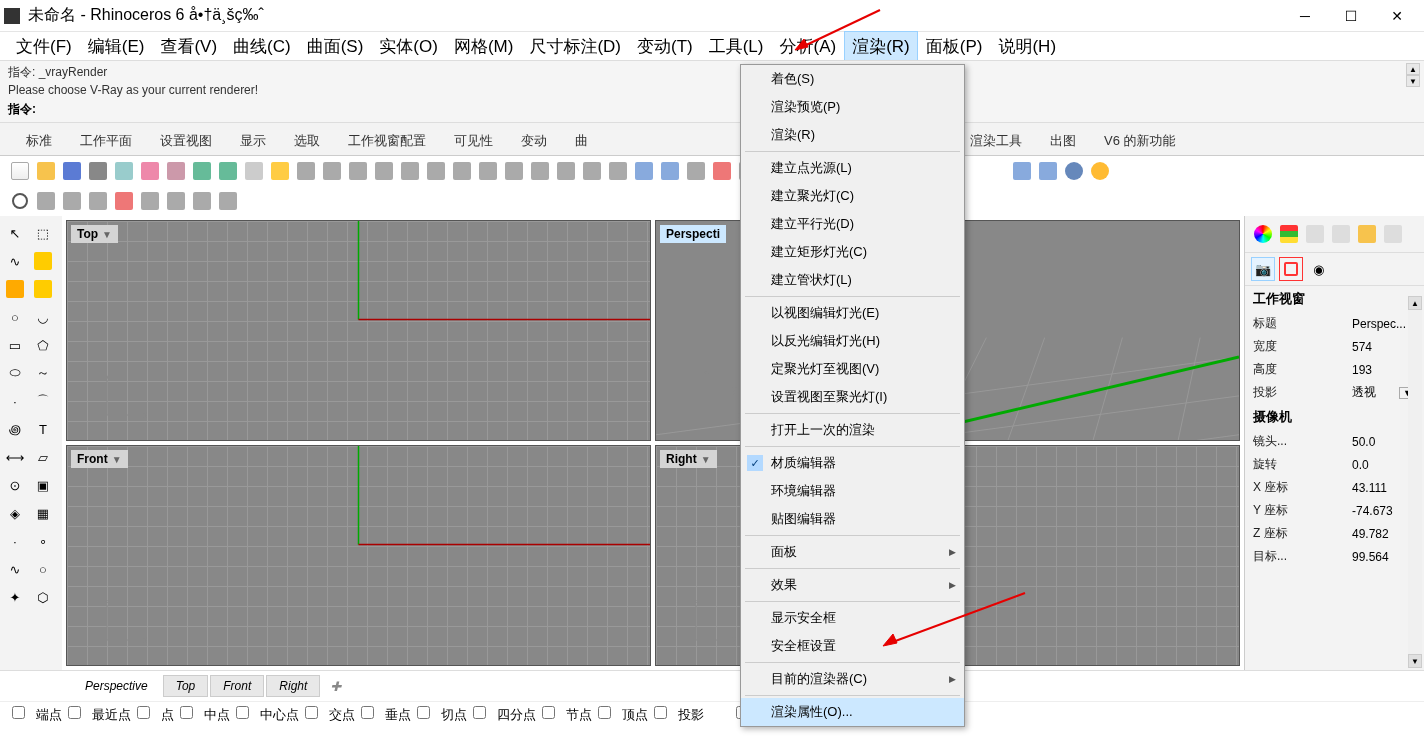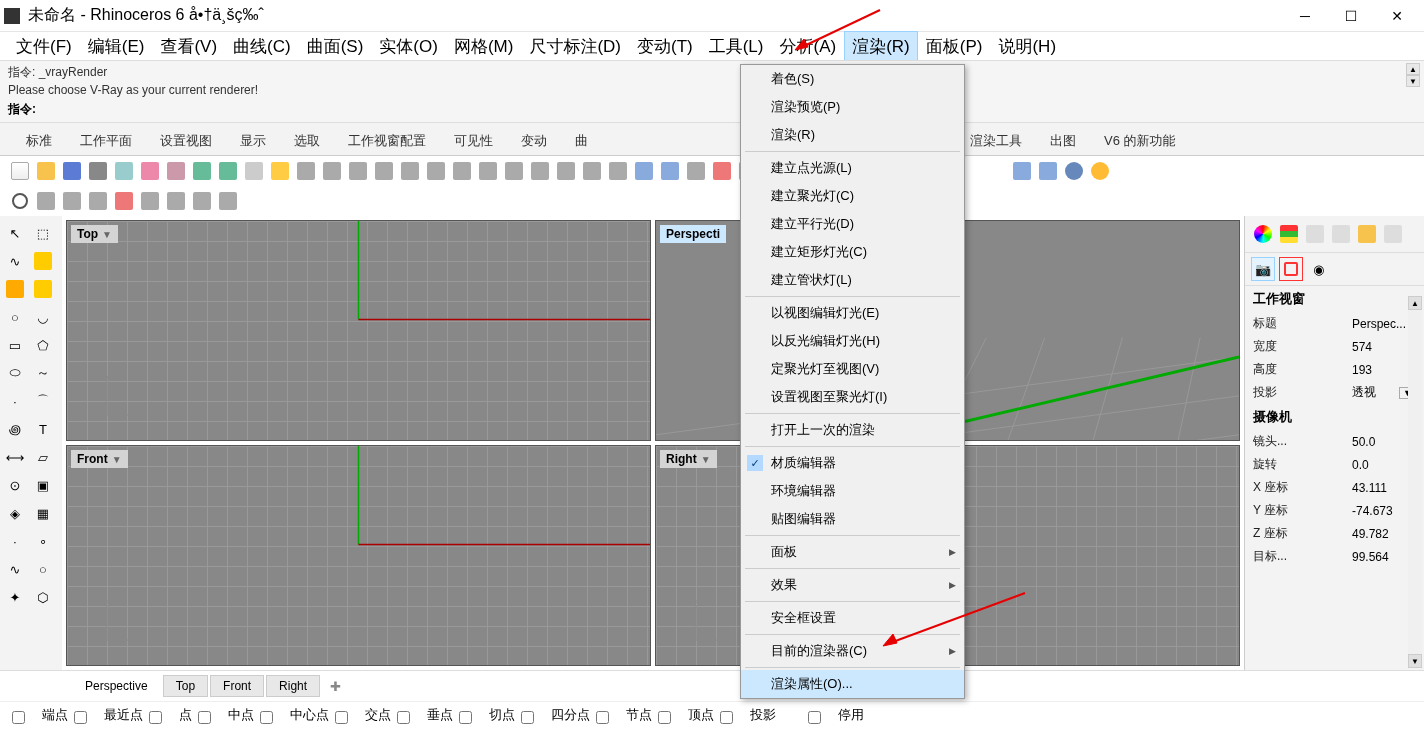"显示安全框" div.dropdown-item { html: none -> <div> <span>显示安全框</span> </div> }
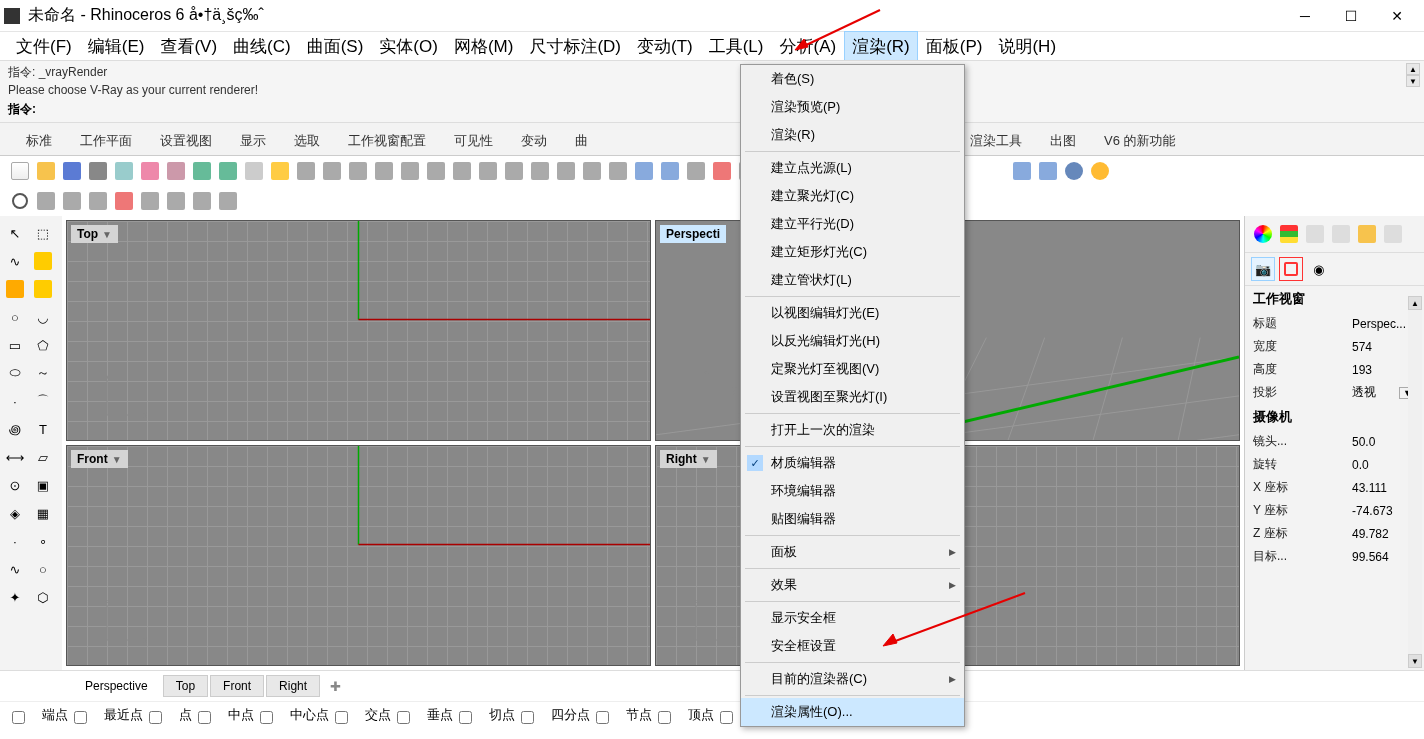"Perspective" .bottom-tabs { font-style: none -> italic }
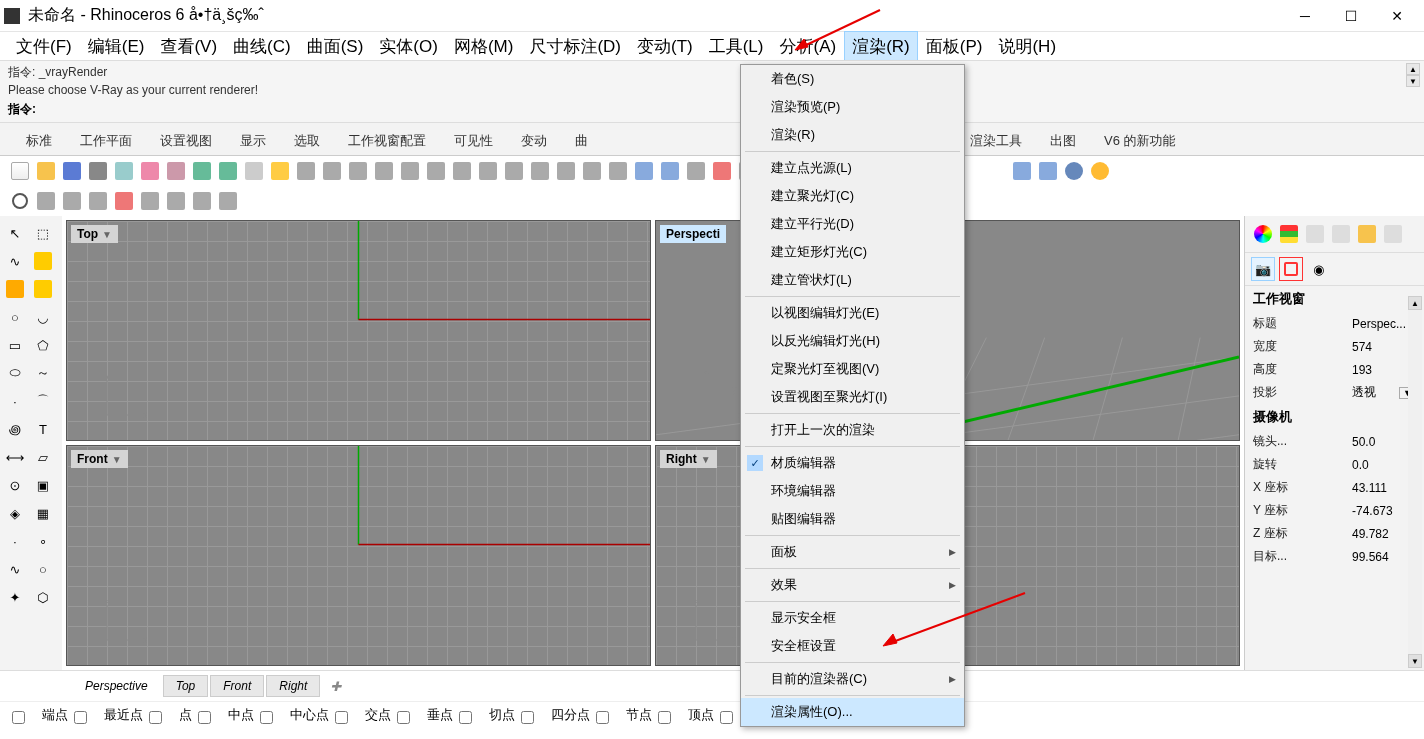"端点" .osnap-item { align-items: flex-end -> flex-start; gap: 17px -> 11px }
